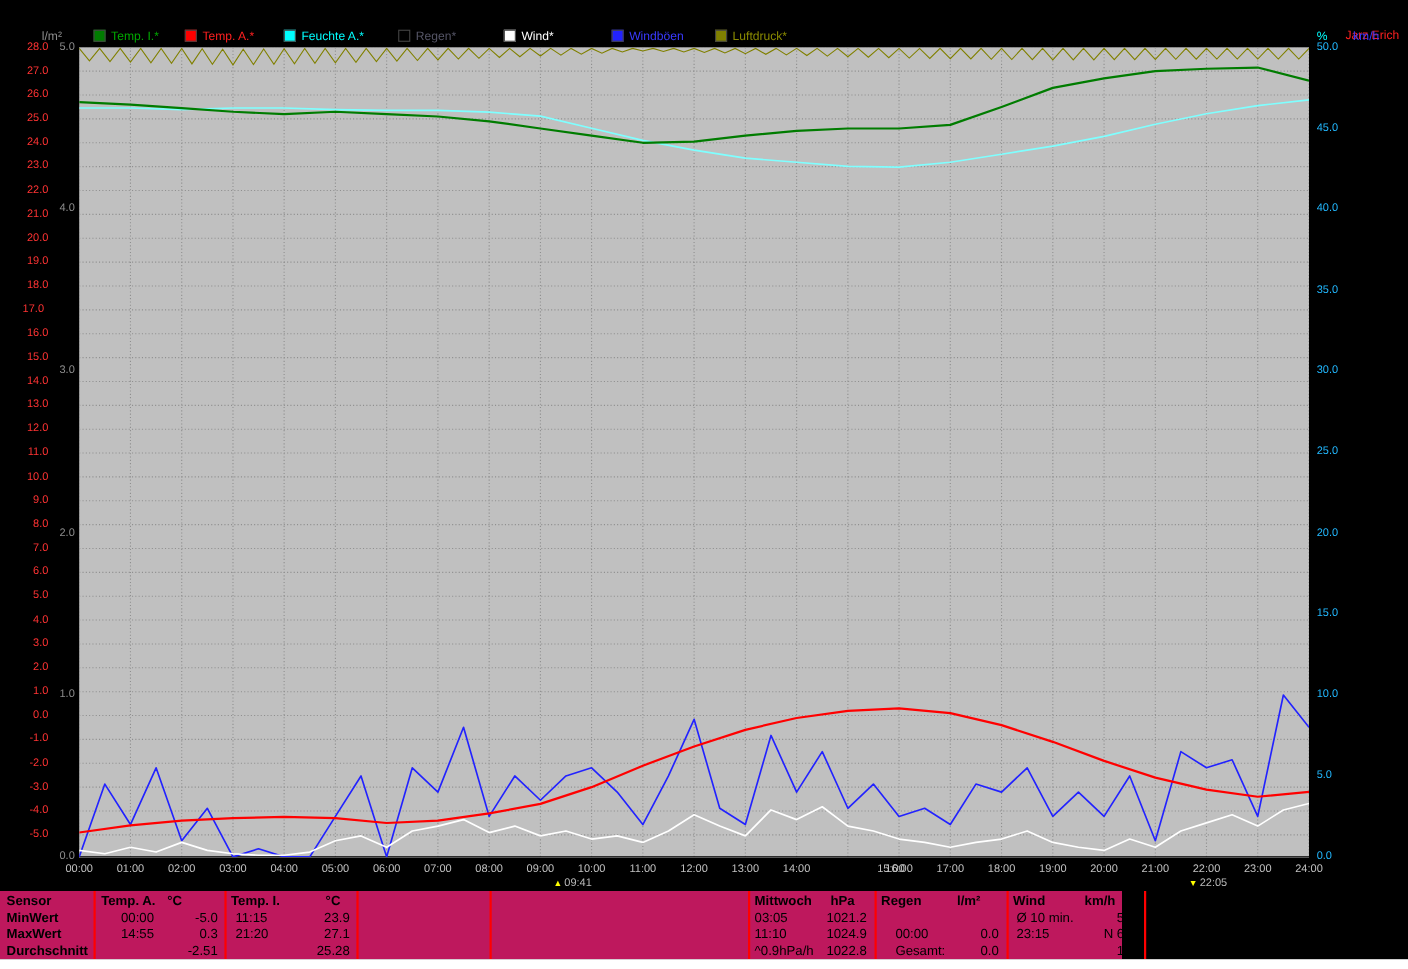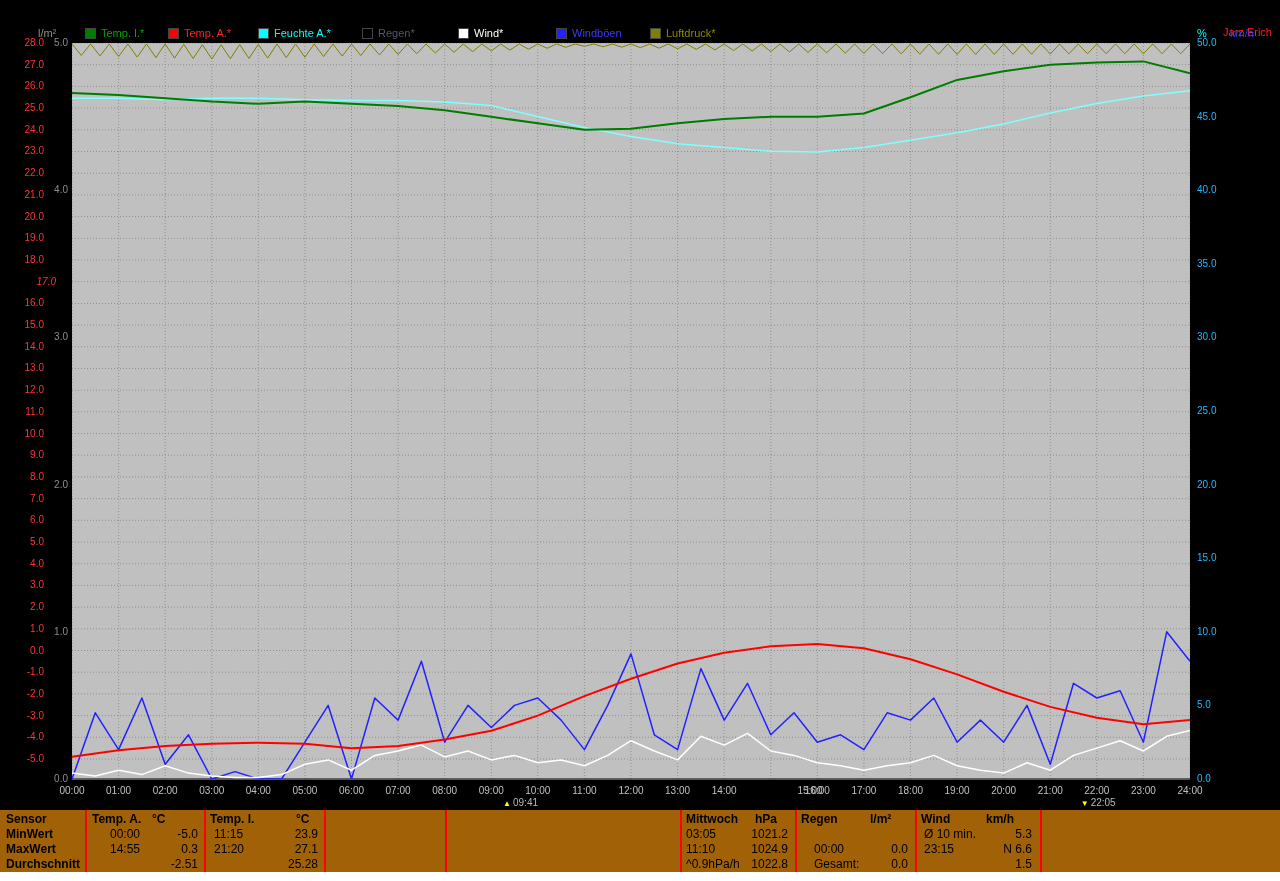"17.0" div.ylab { font-style: italic -> none; left: 16px -> 0 }
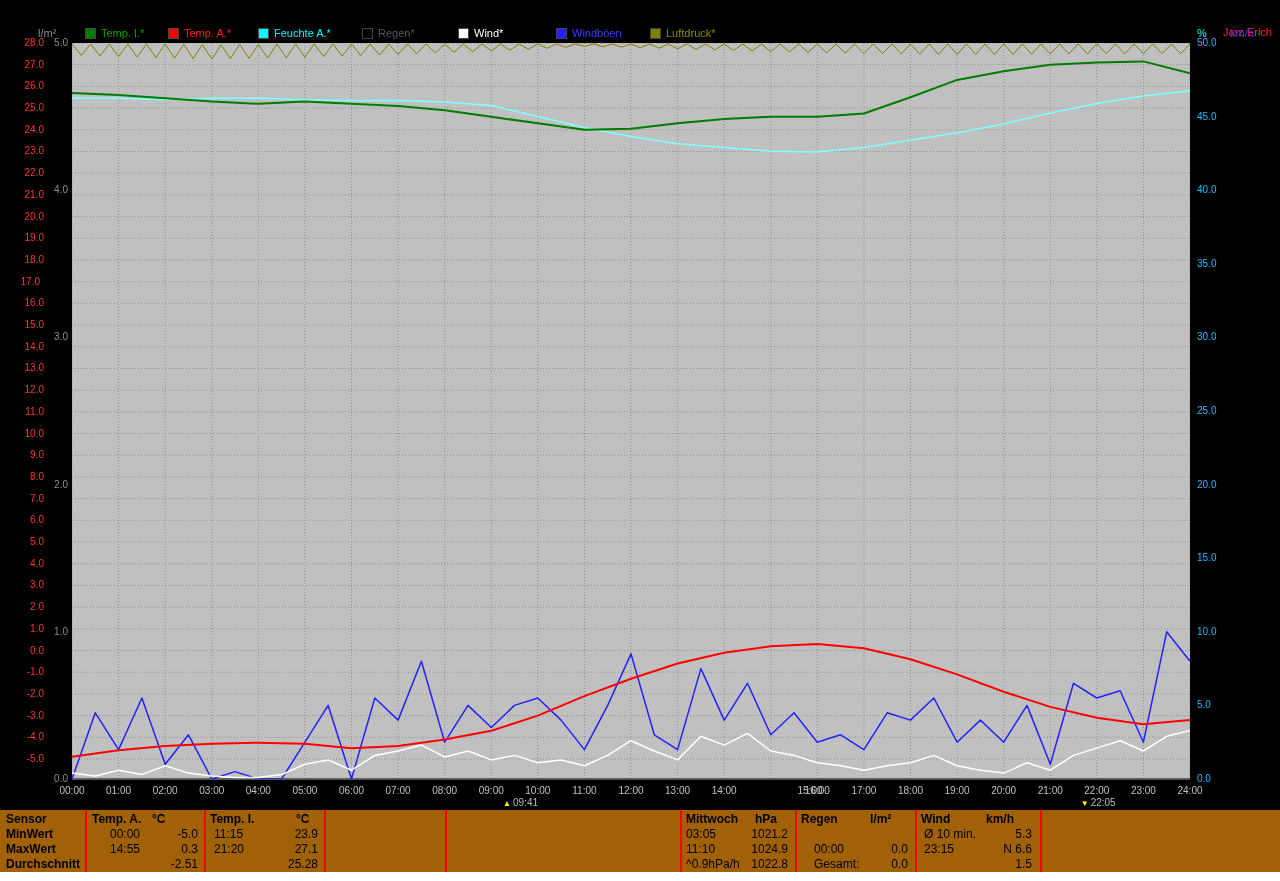"Sensor" #stats { background: #a16207 -> #be185d; width: 1280px -> 1020px }
